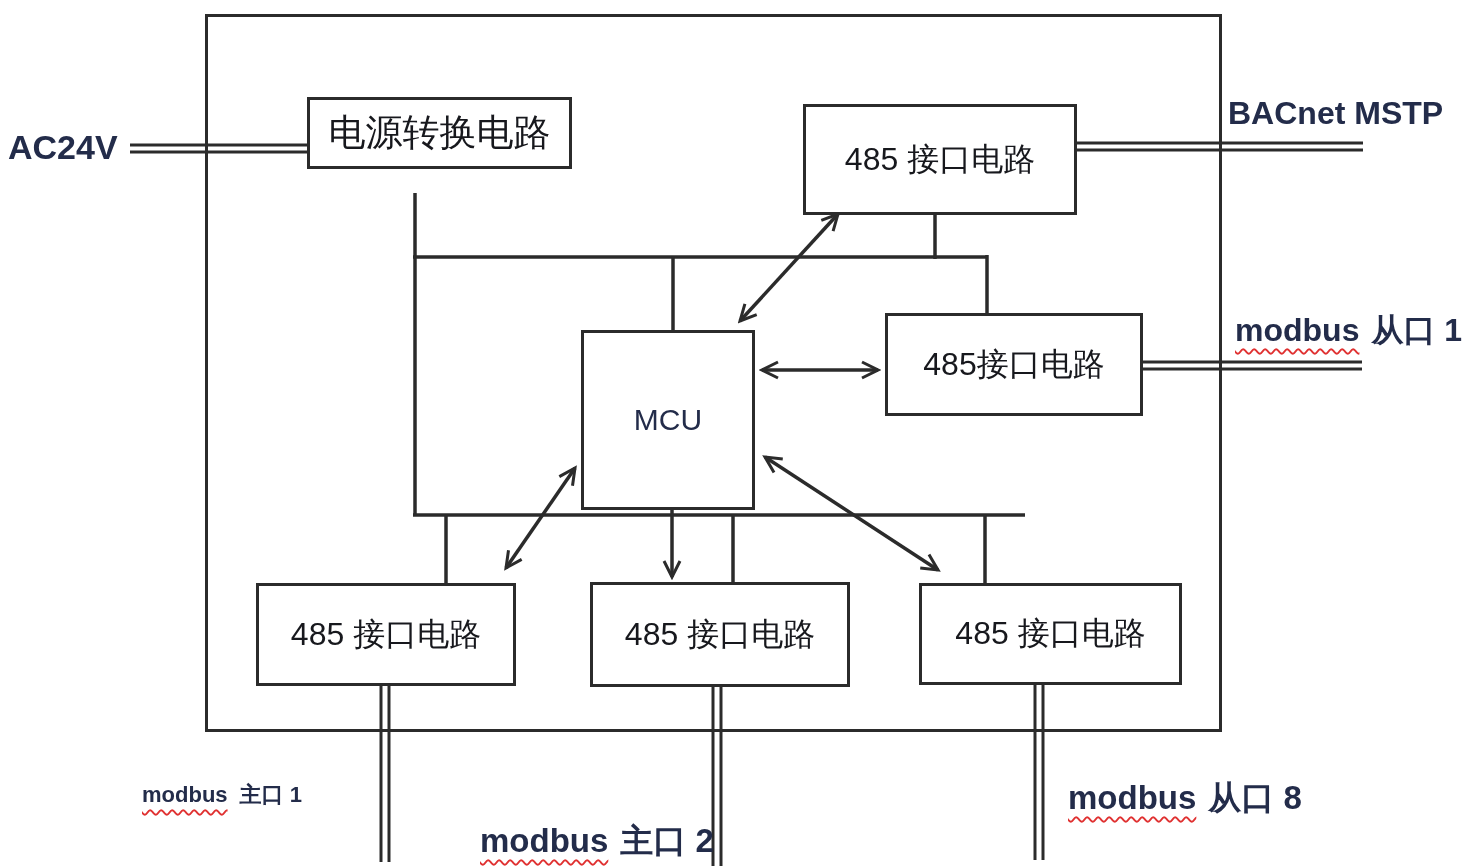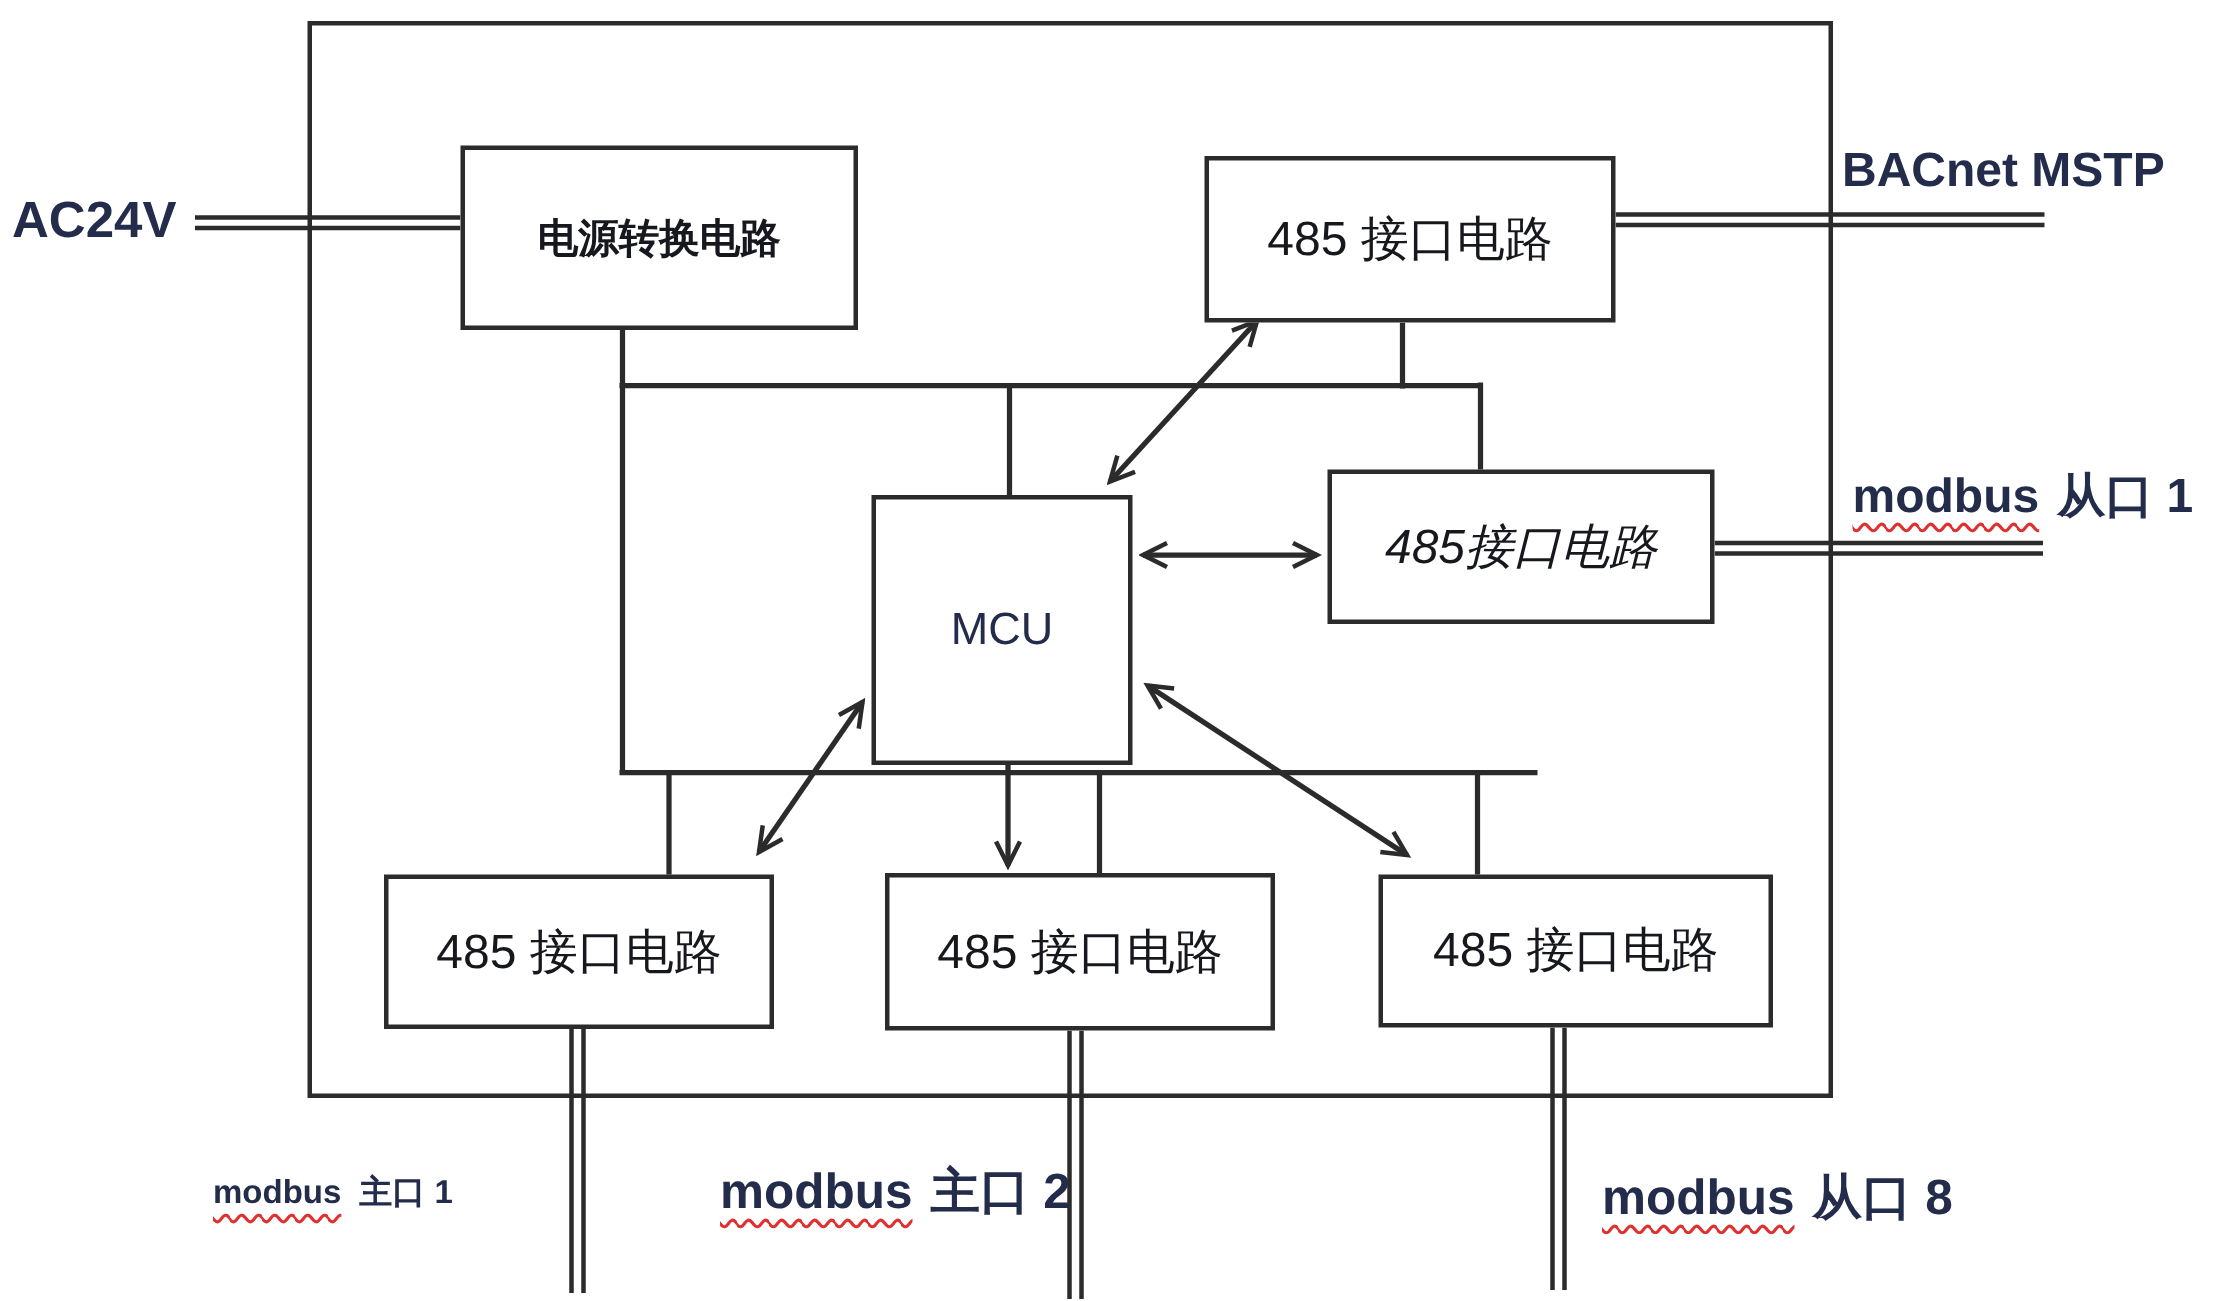"电源转换电路" .blk-power { font-size: 27px -> 37px; font-weight: bold -> none; height: 123px -> 72px }
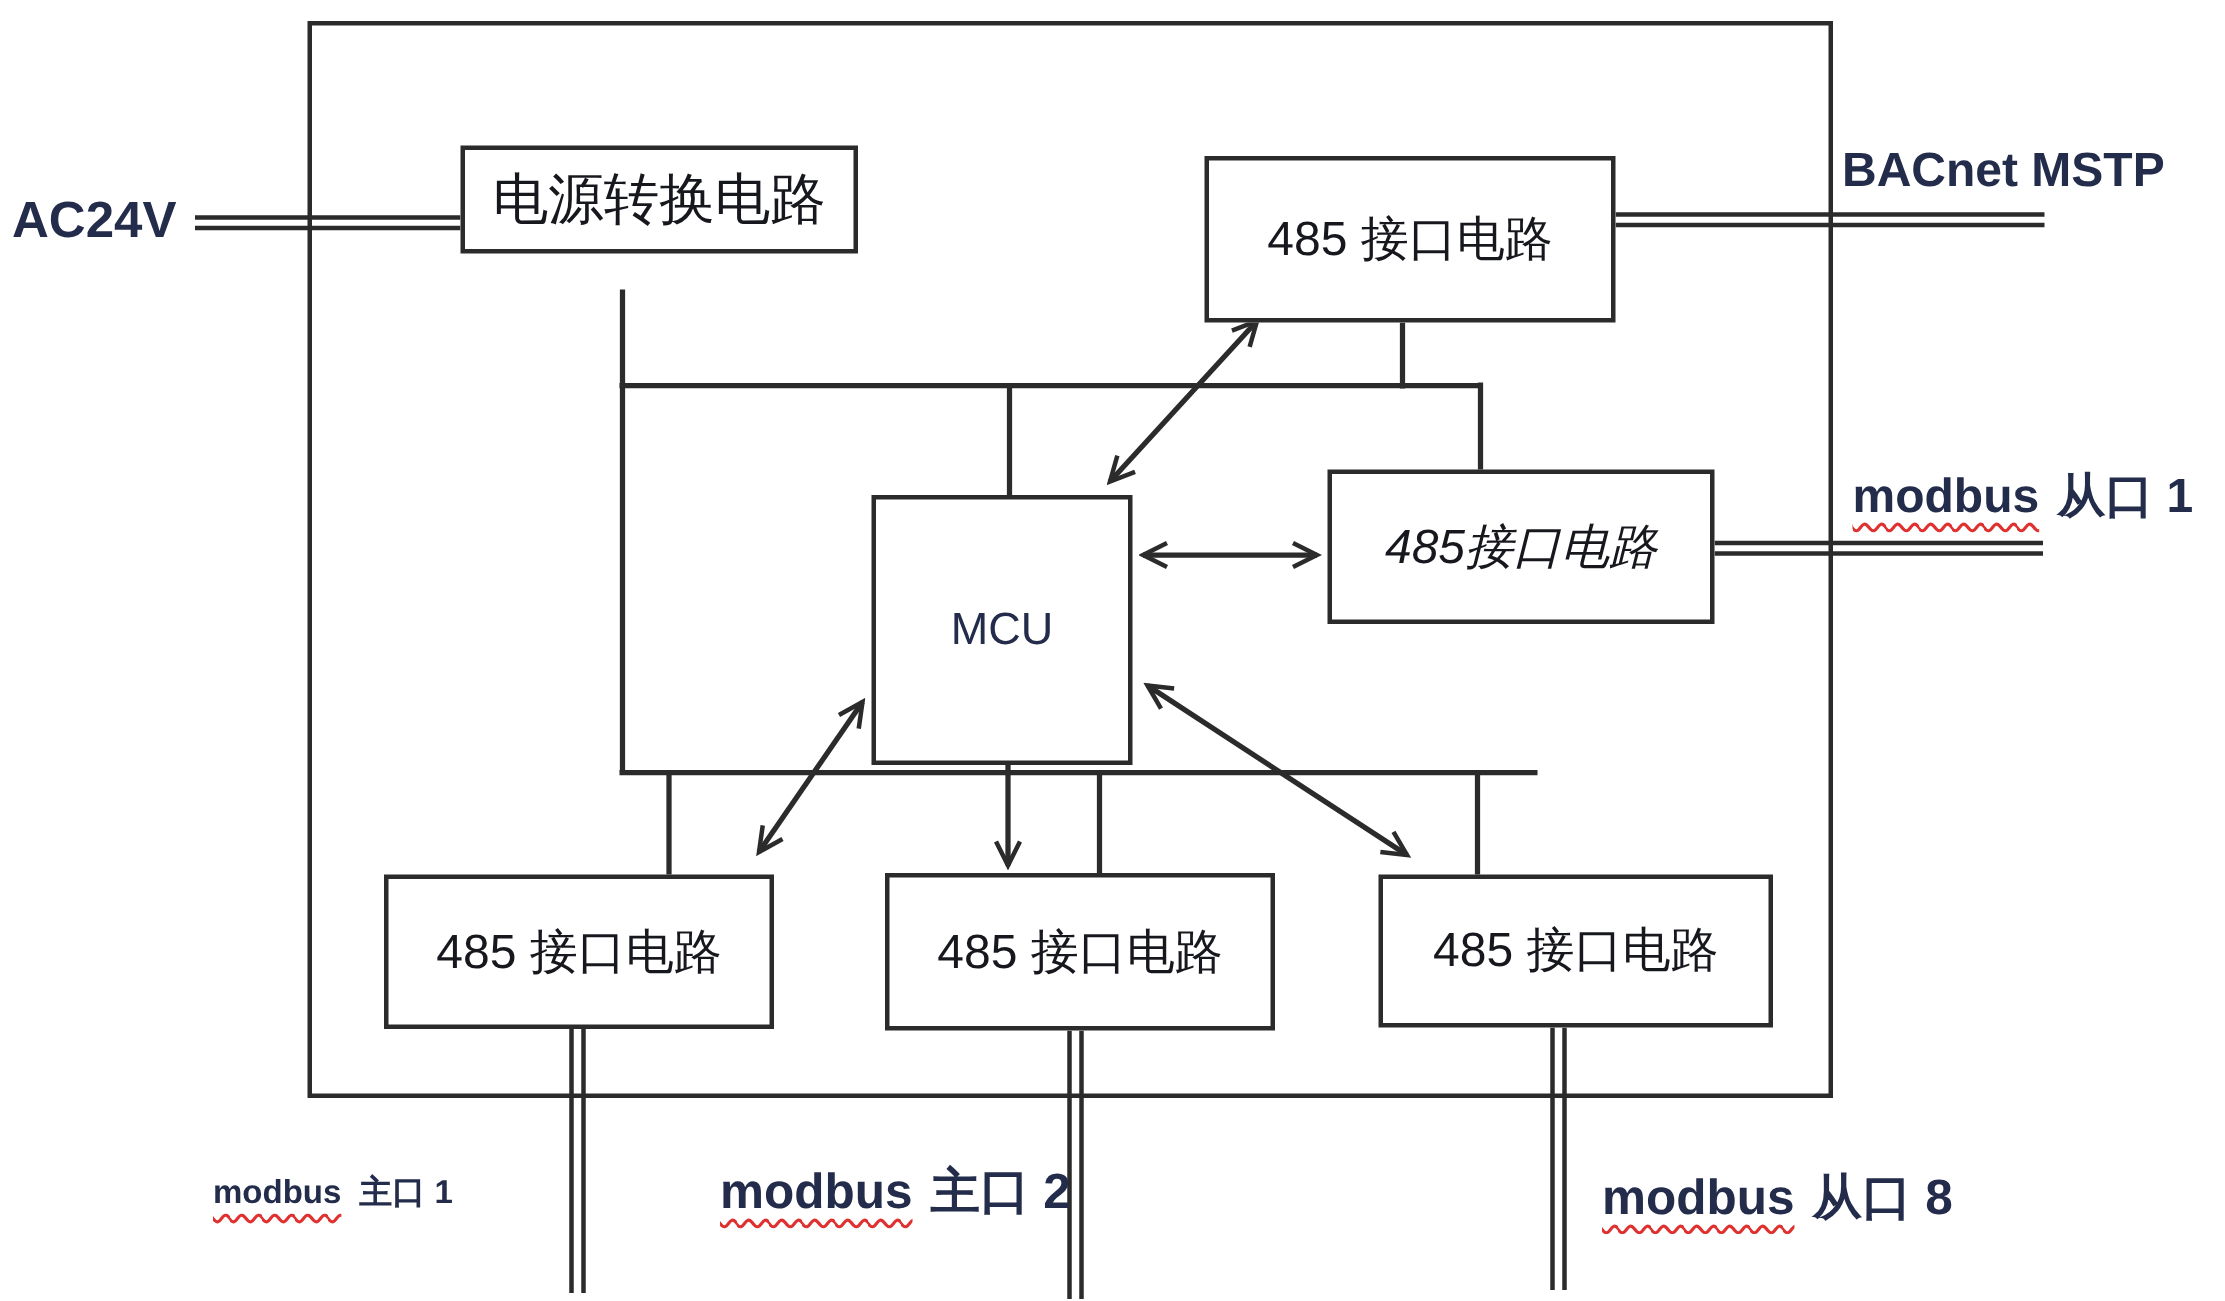"485接口电路" .blk-right485 { font-style: italic -> none }
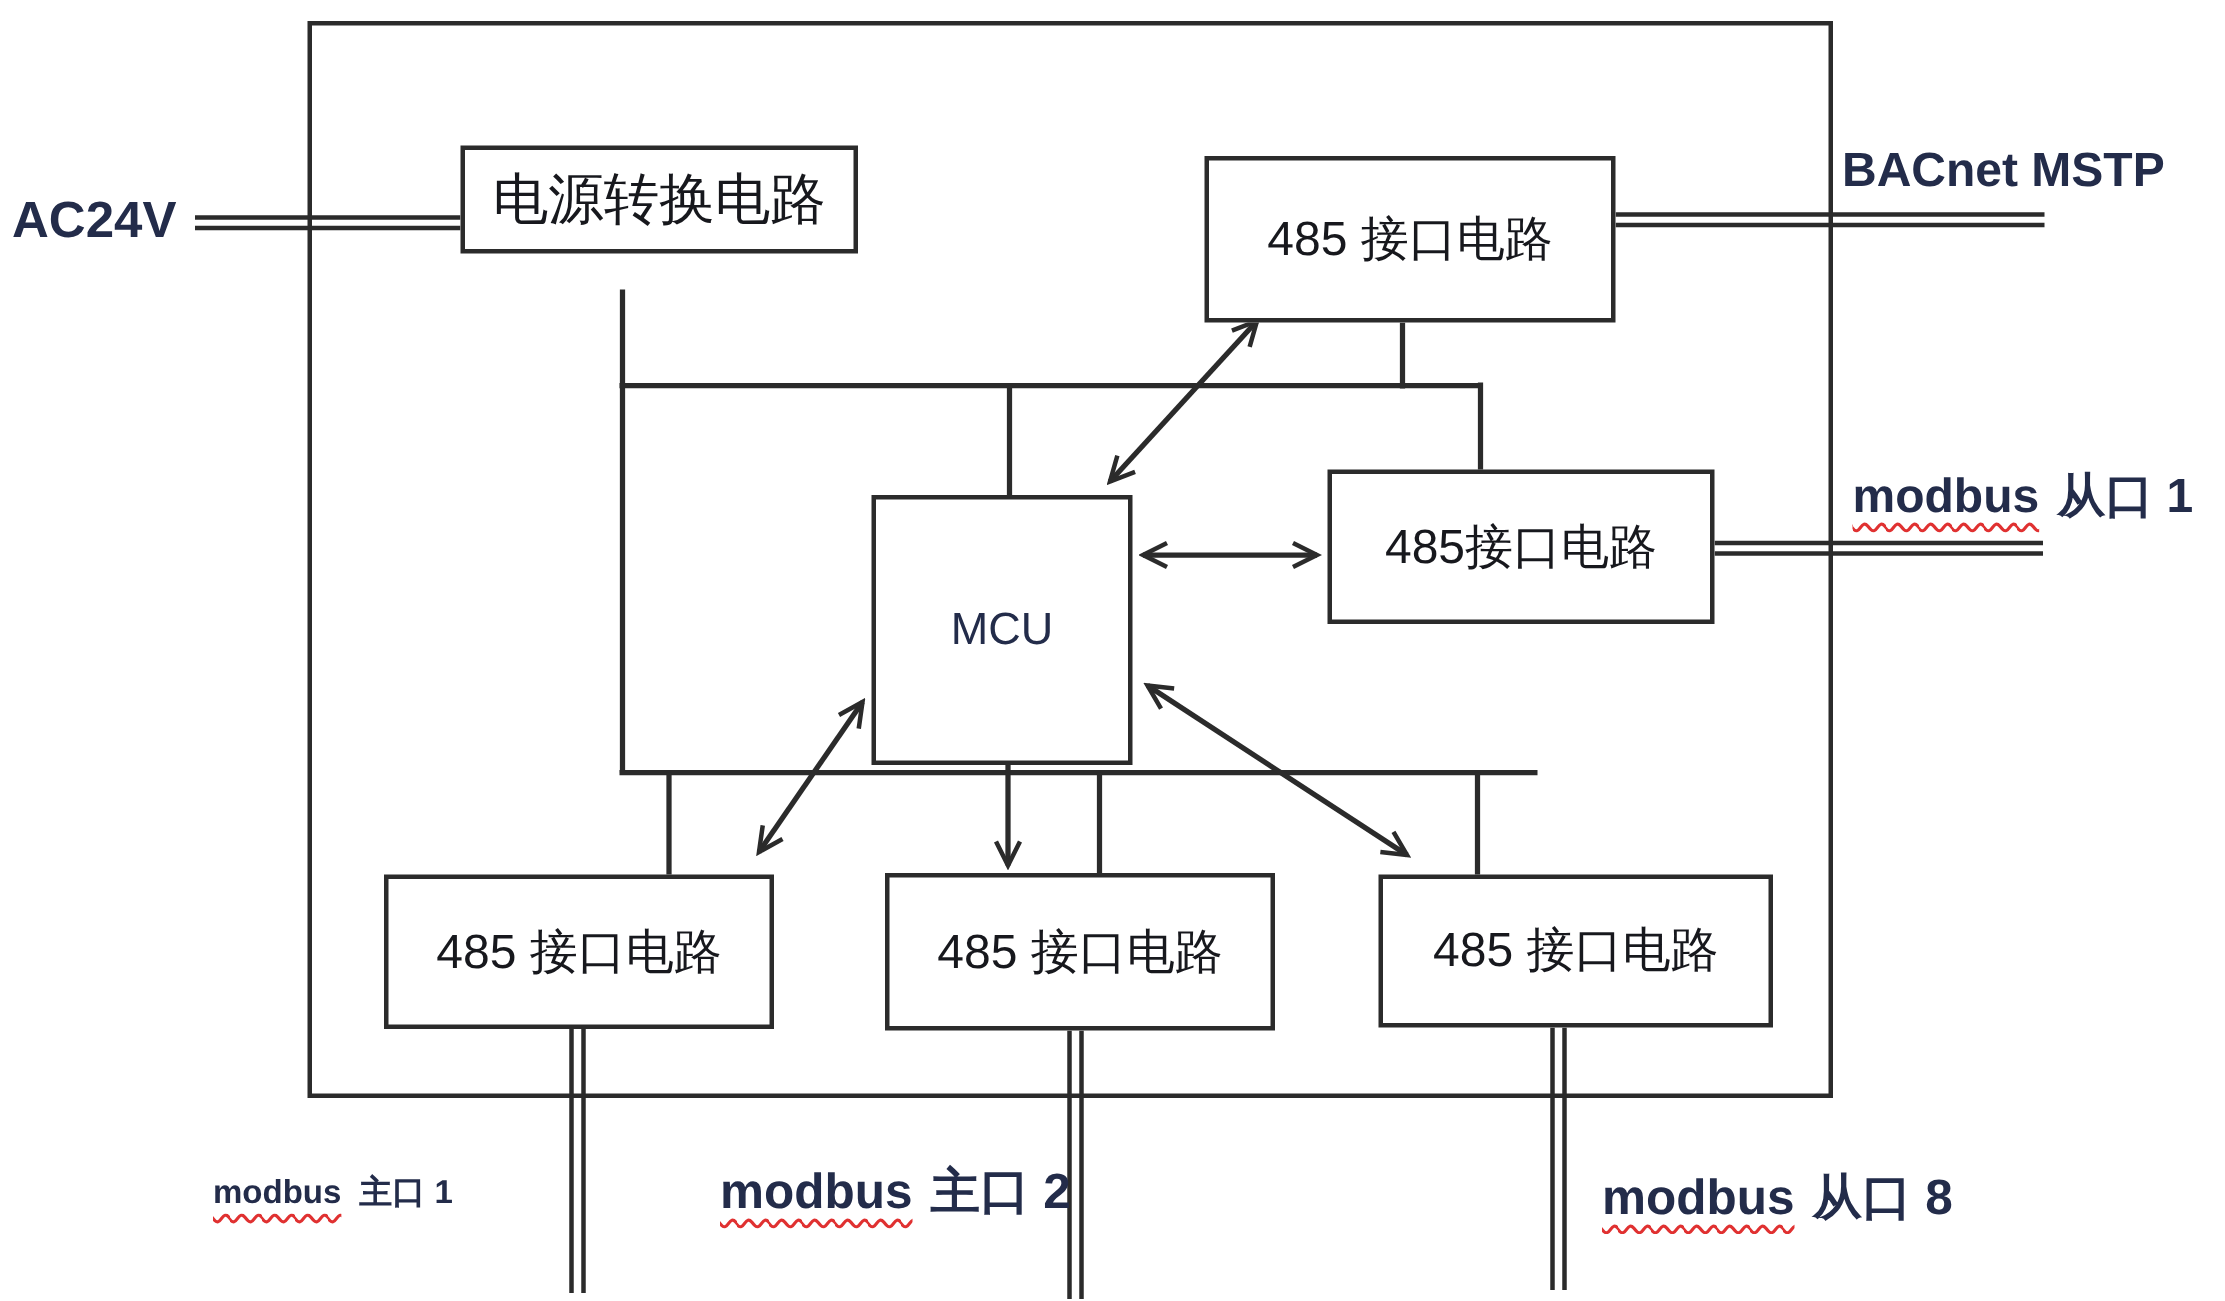"modbus 主口 2" .lbl-master2 { top: 772px -> 819px }
